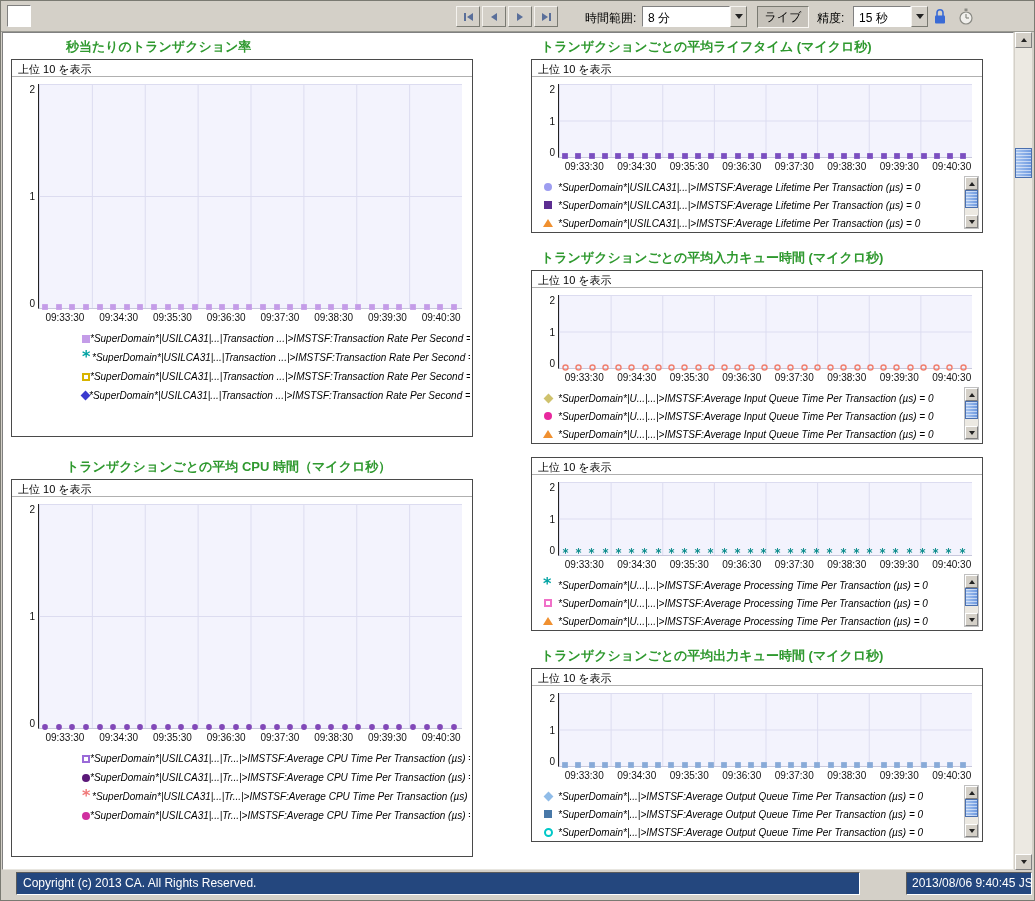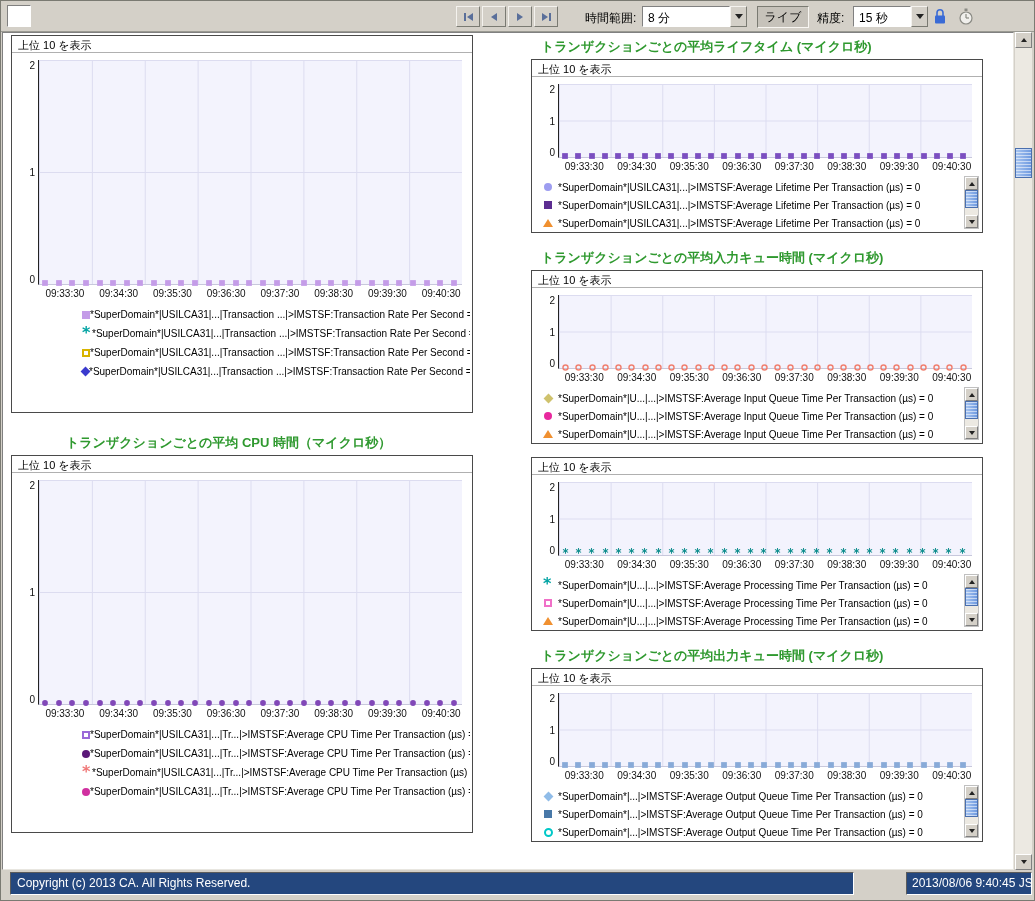"秒当たりのトランザクション率" div.chart-title { html: none -> <div>秒当たりのトランザクション率</div> }
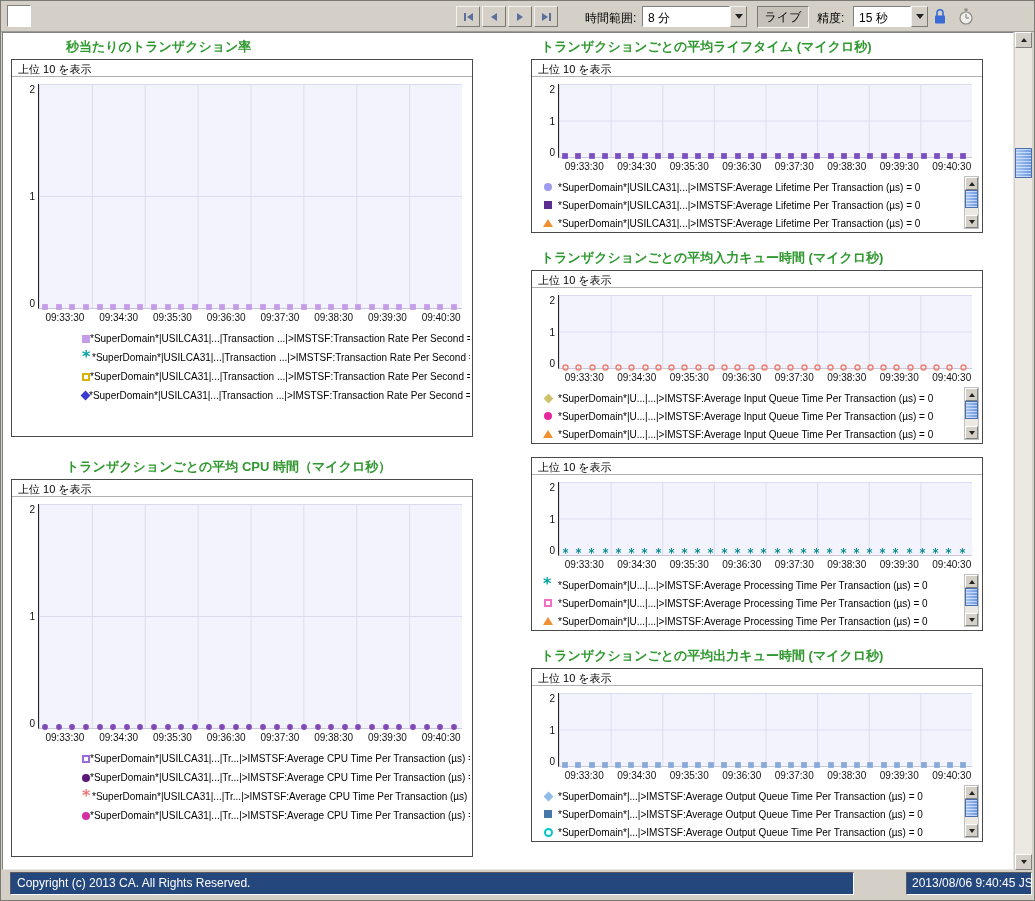"*SuperDomain*|USILCA31|...|>IMSTSF:Avera" .legend { font-style: none -> italic }
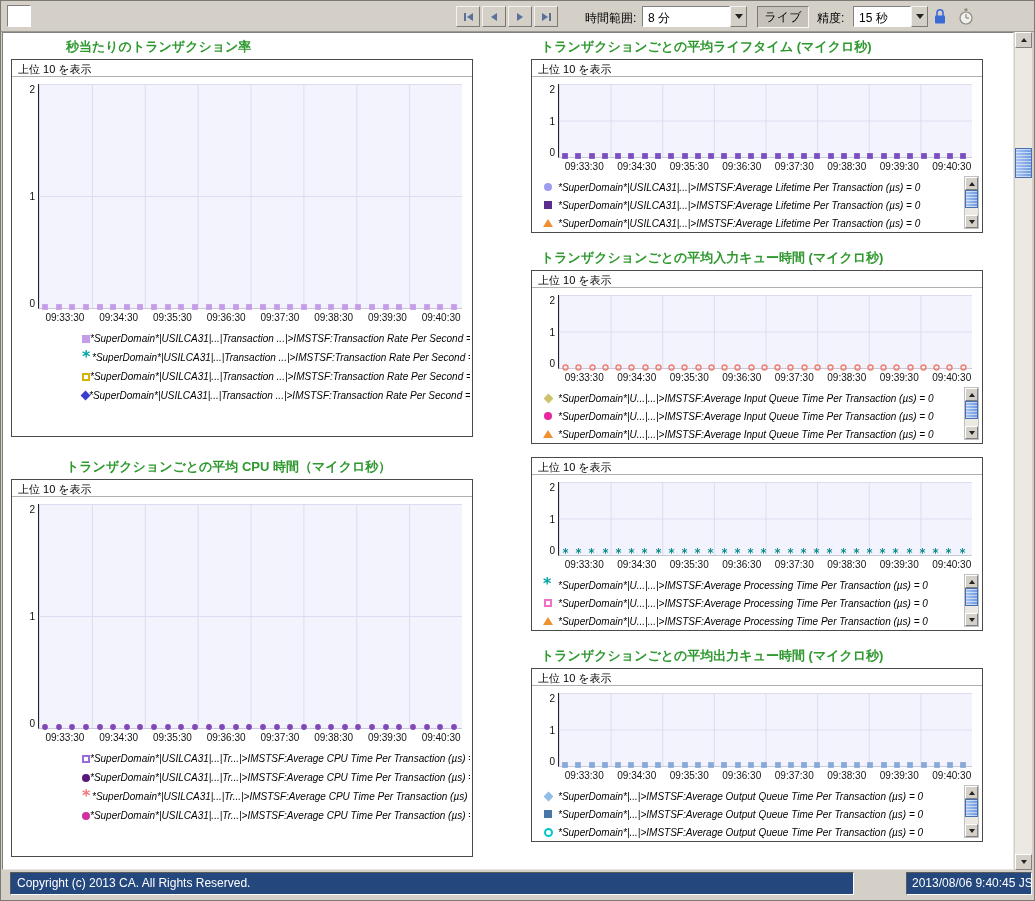"Copyright (c) 2013 CA. All" #status-left { left: 8px -> 14px }
